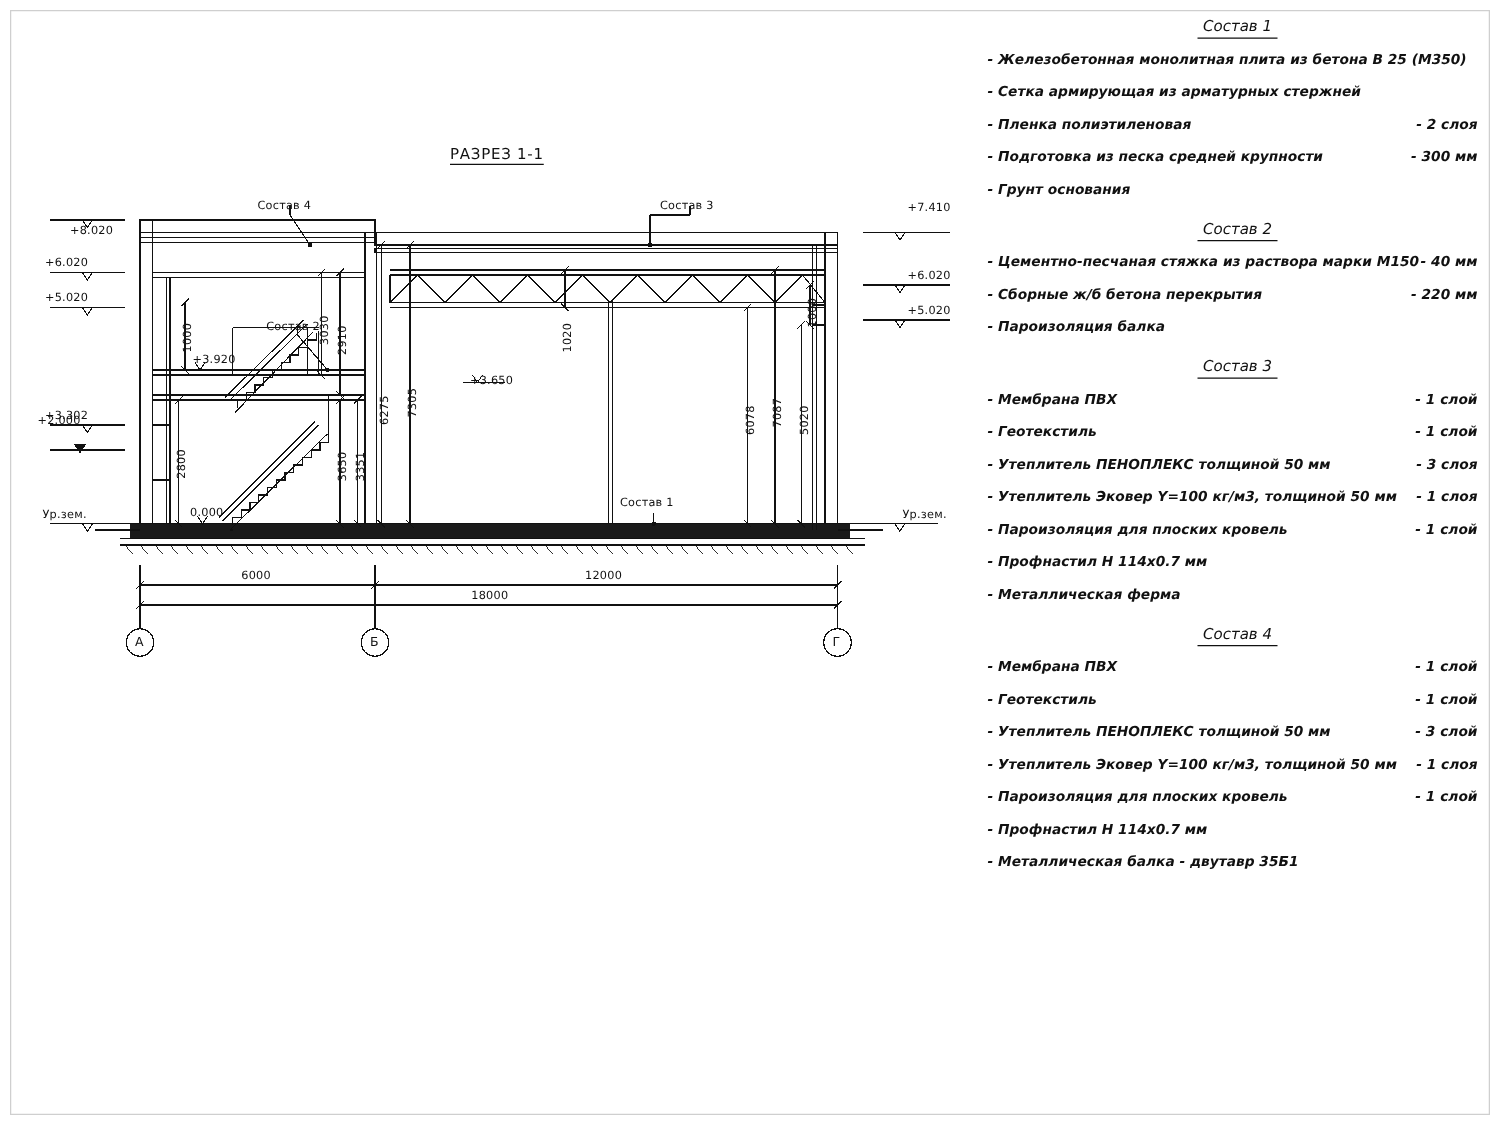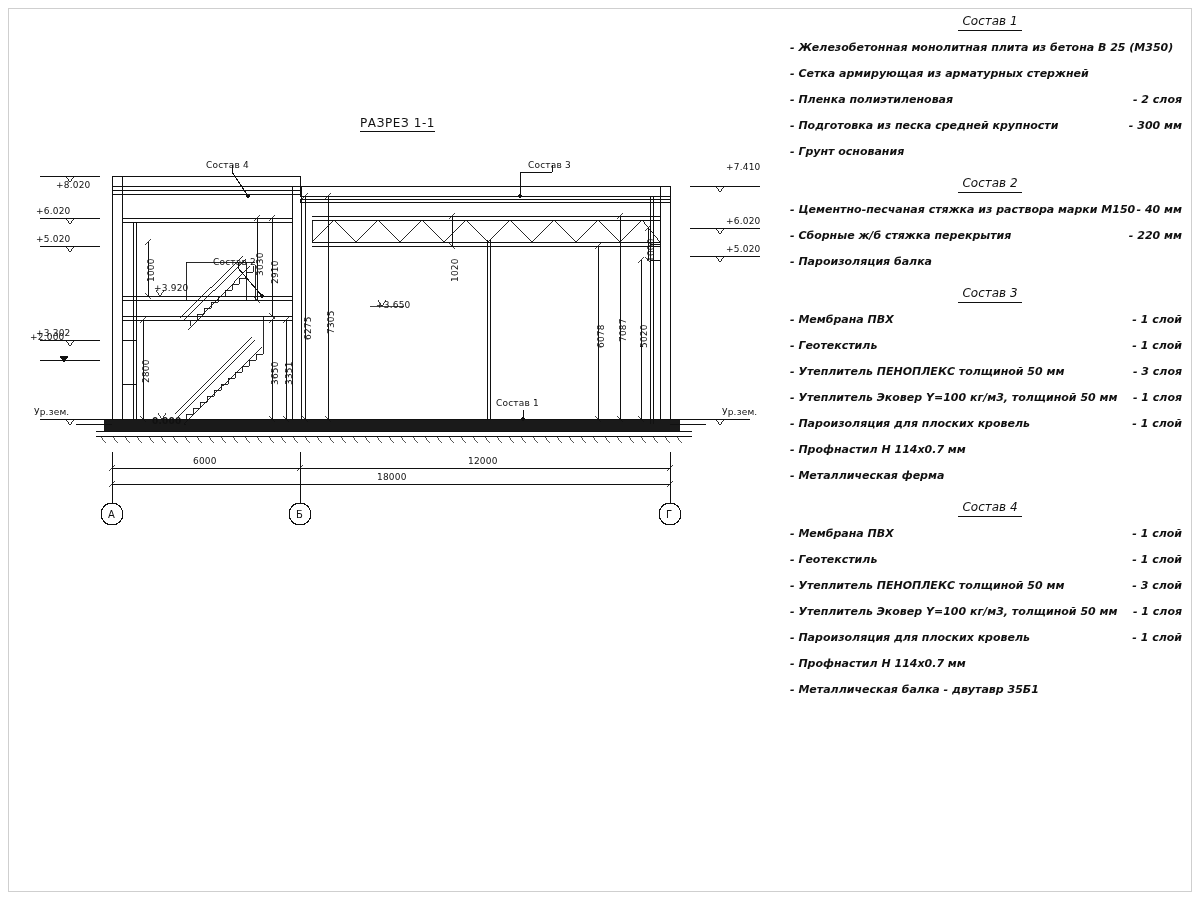"- Сборные ж/б стяжка перекрытия" span.lbl { text: стяжка -> бетона }
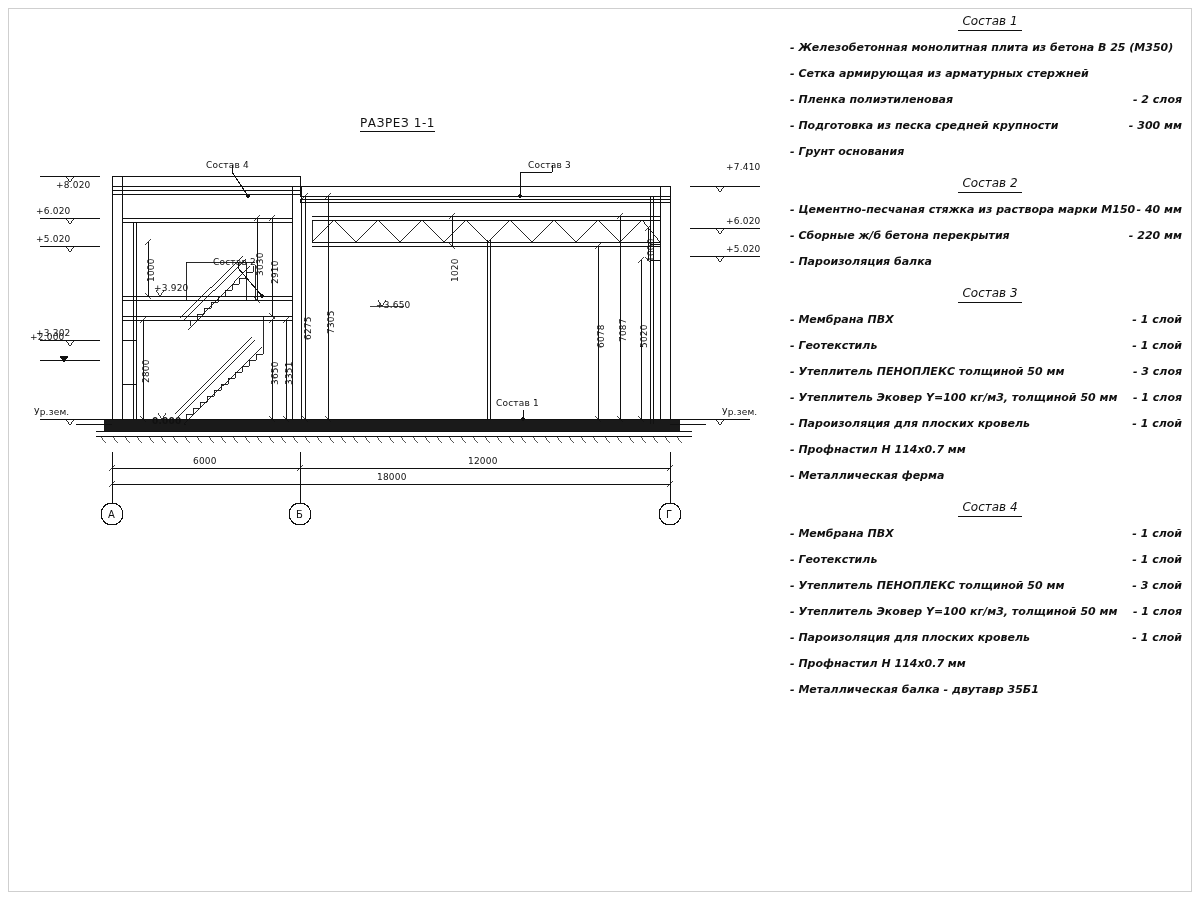"0.000" div.abs { font-weight: bold -> none; top: 416px -> 406px }
